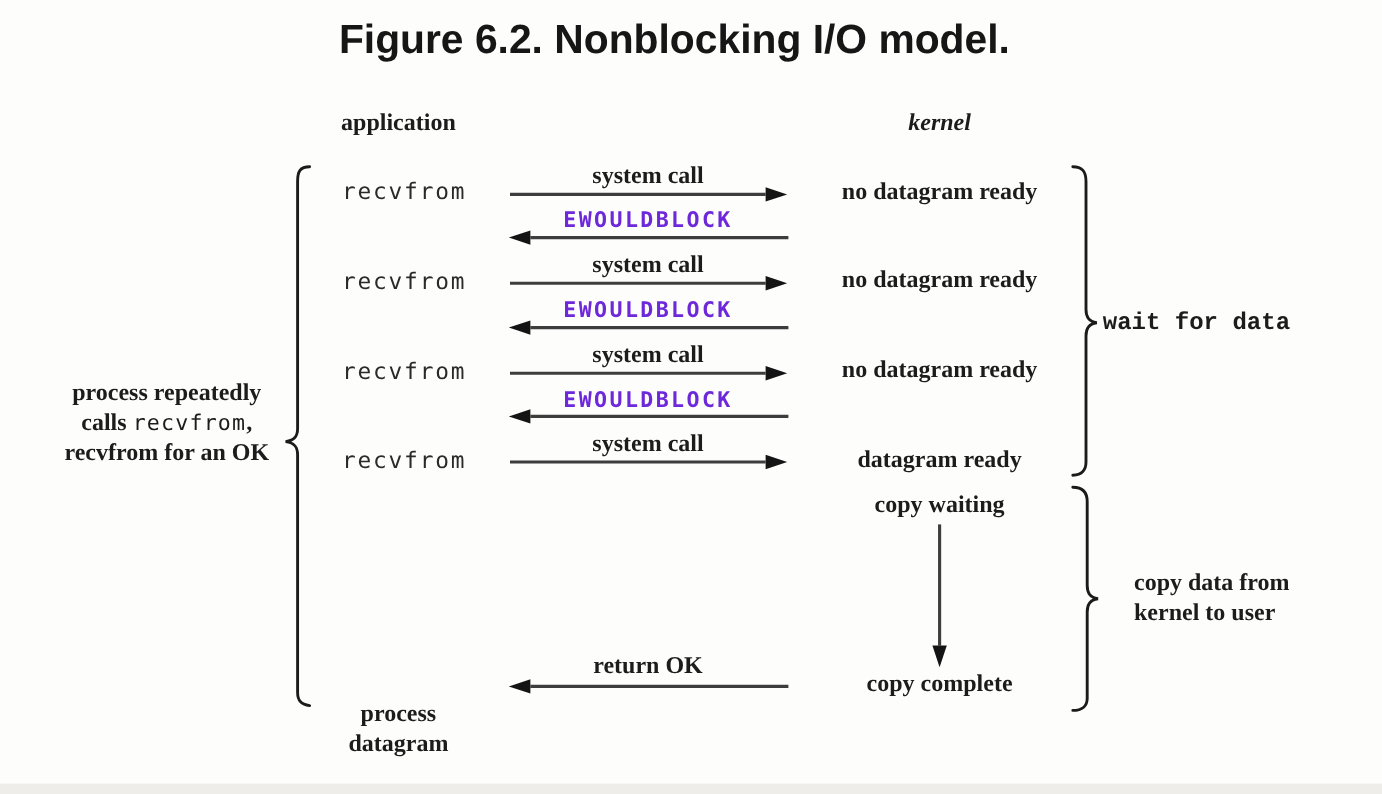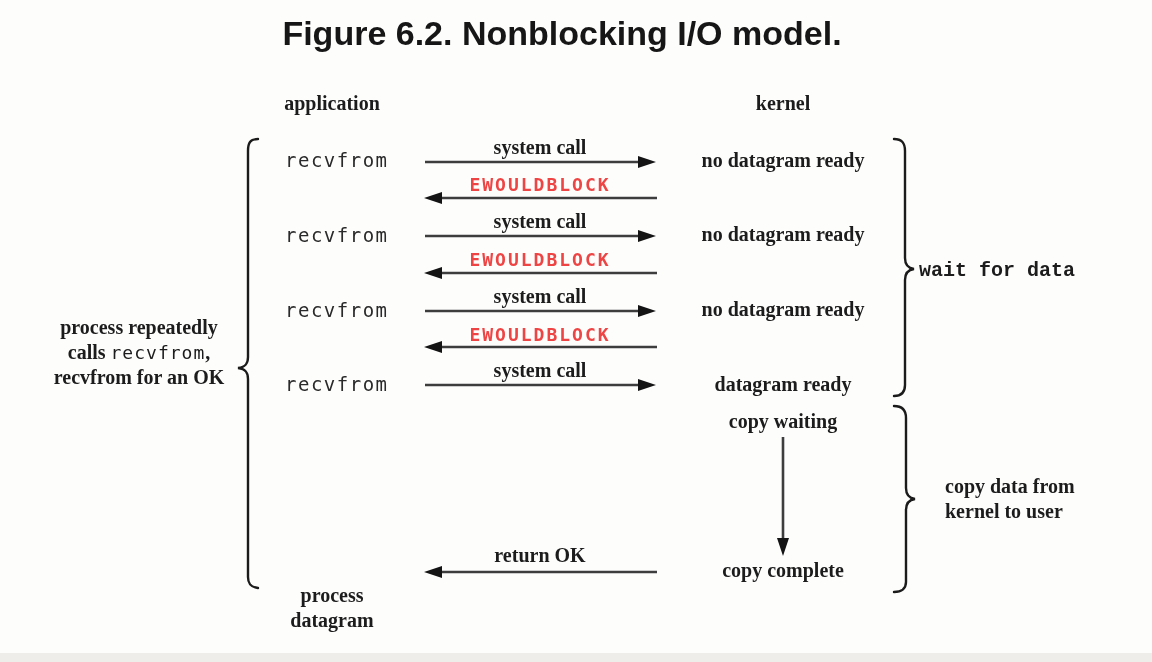"kernel" div.t { font-style: none -> italic }
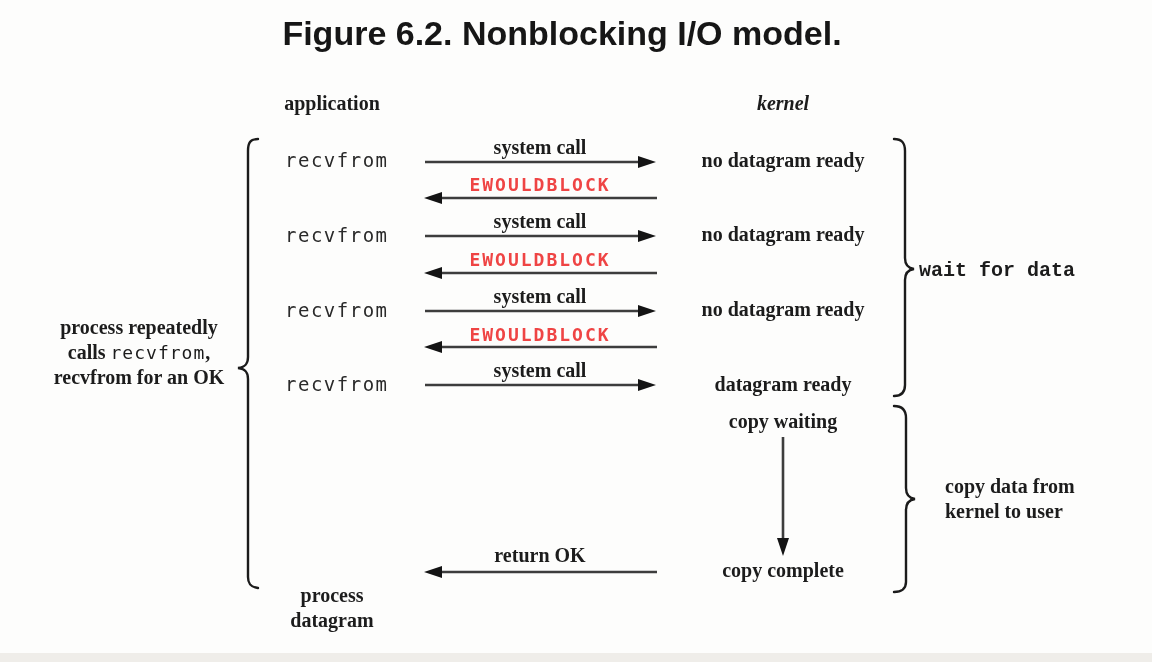"EWOULDBLOCK" .mono-err { color: #ef4444 -> #6d28d9 }
